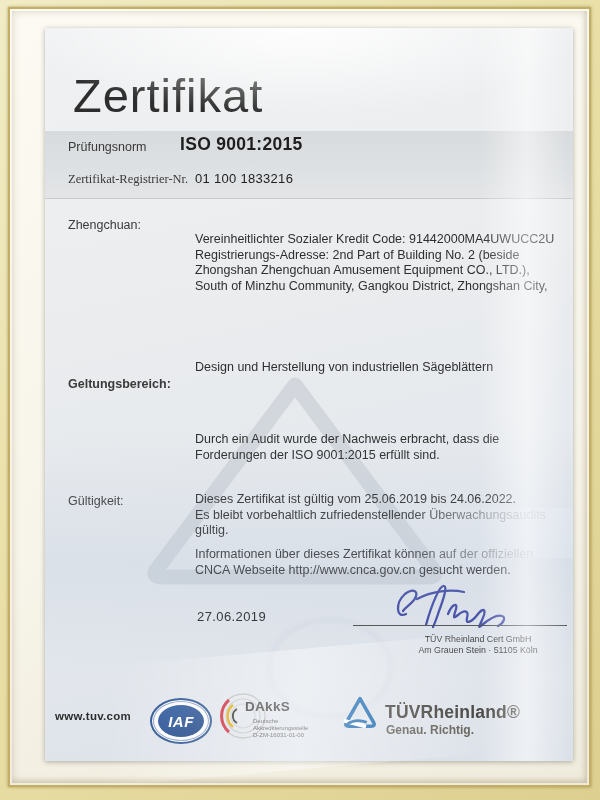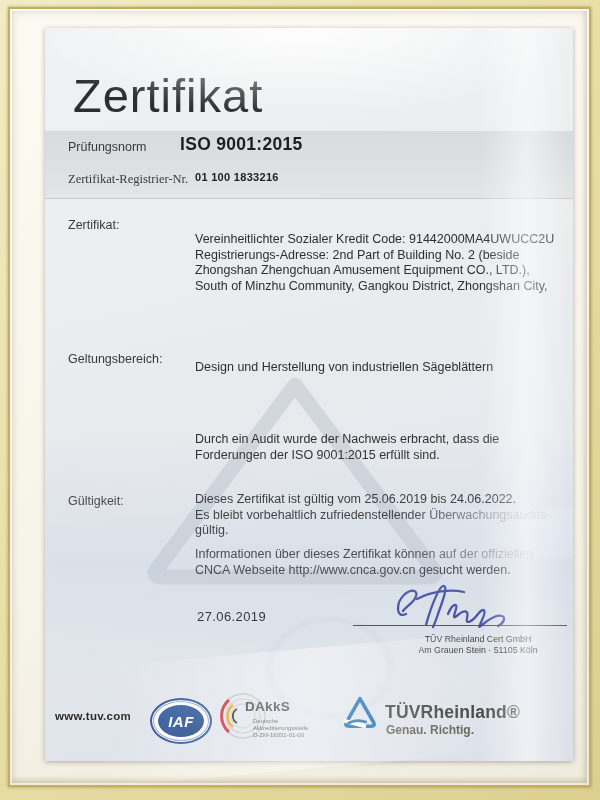"01 100 1833216" .val-md { font-size: 11px -> 13px; font-weight: bold -> normal }
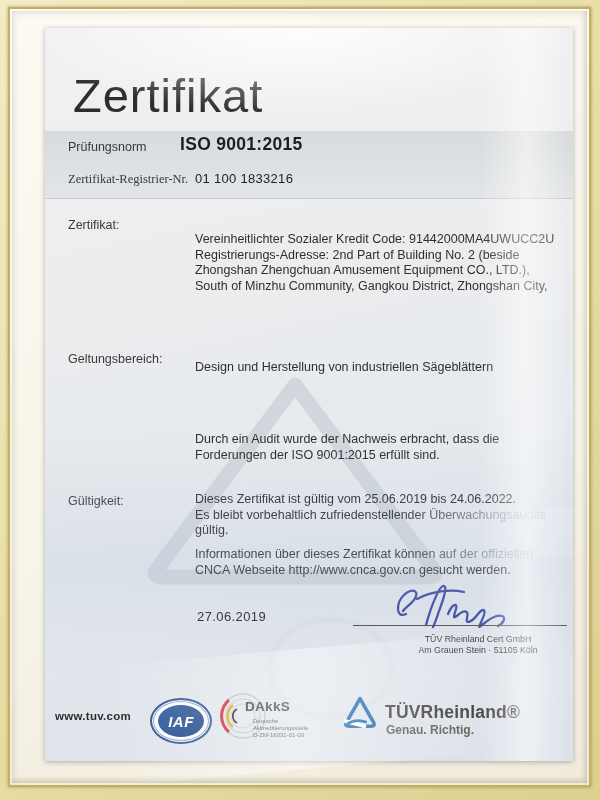"Zertifikat:" div.lbl { text: Zertifikat -> Zhengchuan }
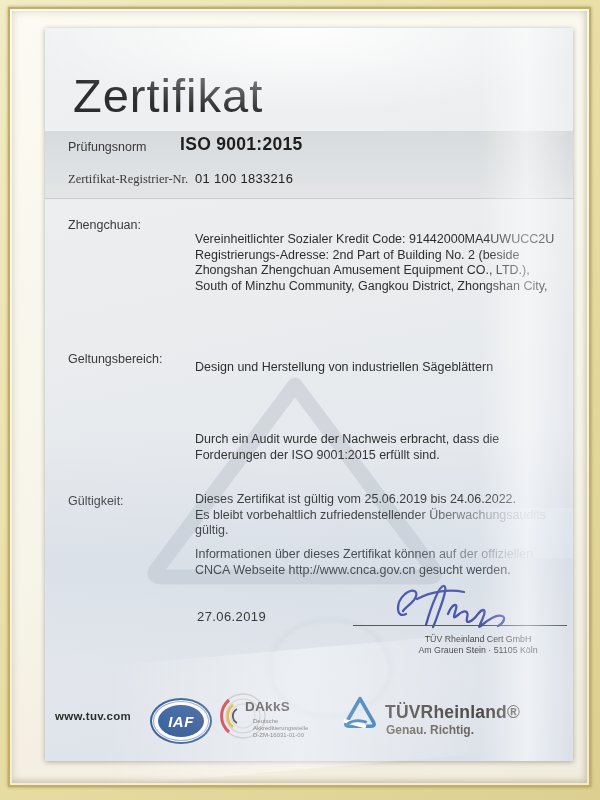"Geltungsbereich:" div.lbl { font-weight: none -> bold; top: 324px -> 349px }
